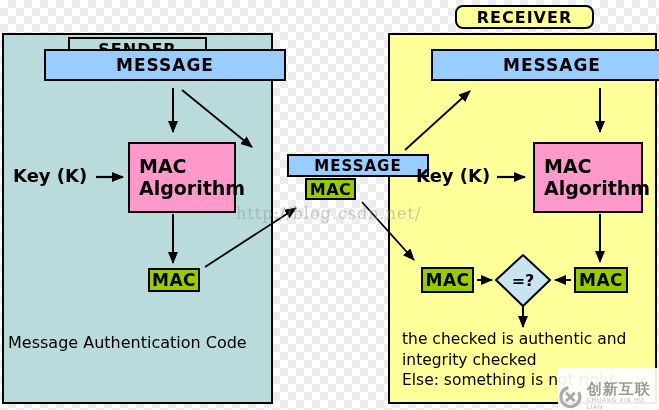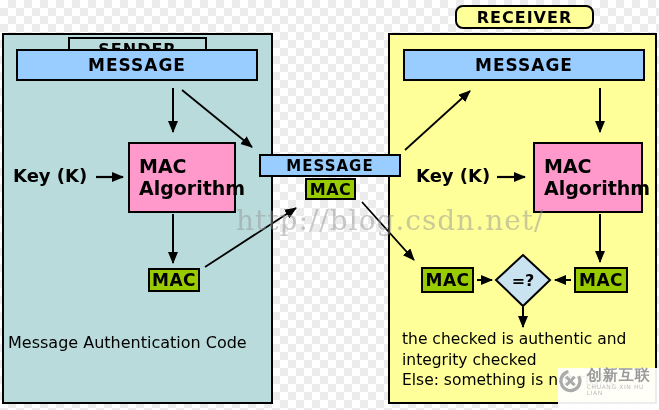"MESSAGE" .message { margin-left: none -> 28px }
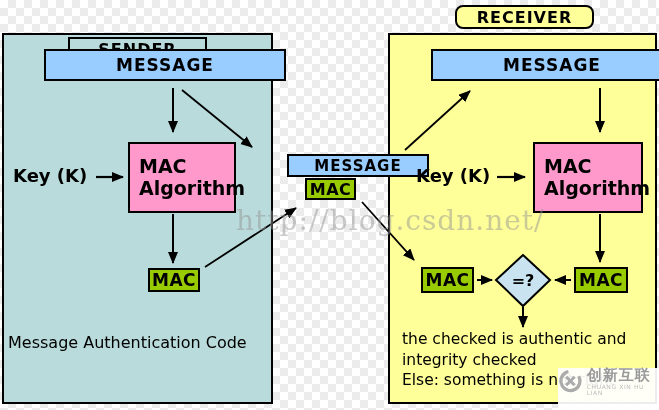"http://blog.csdn.net/" .watermark { font-size: 28px -> 16px }
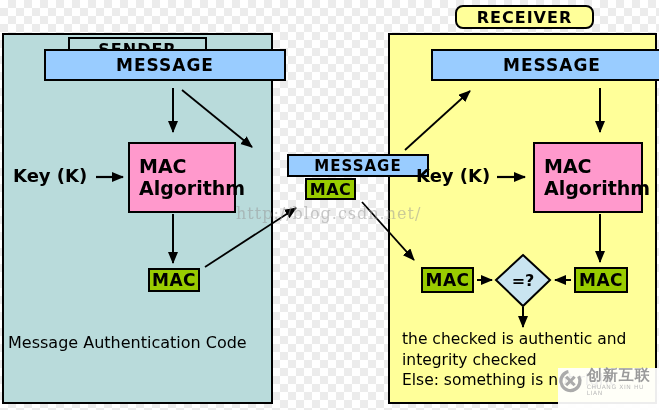"创新互联" .brand { align-items: flex-start -> flex-end }
